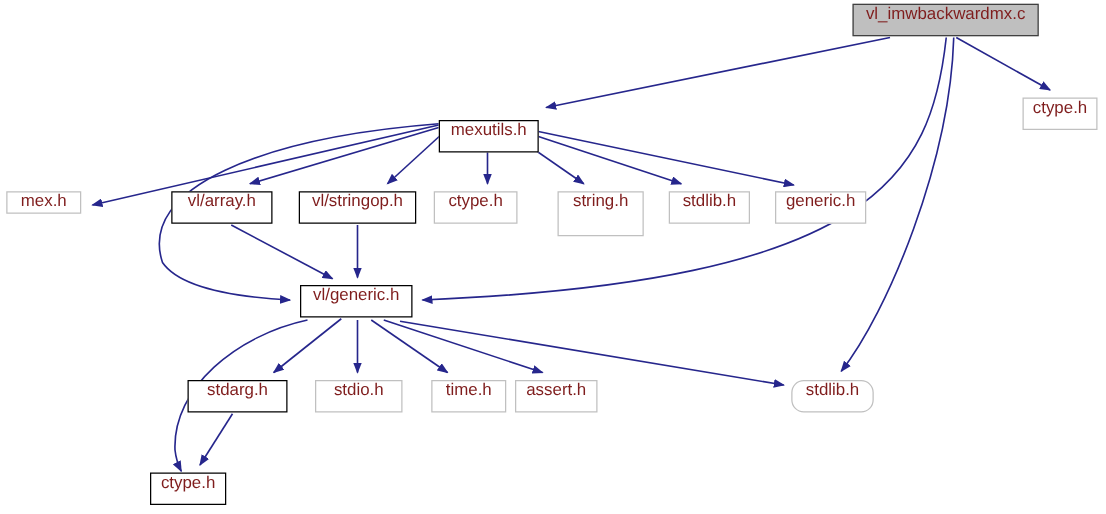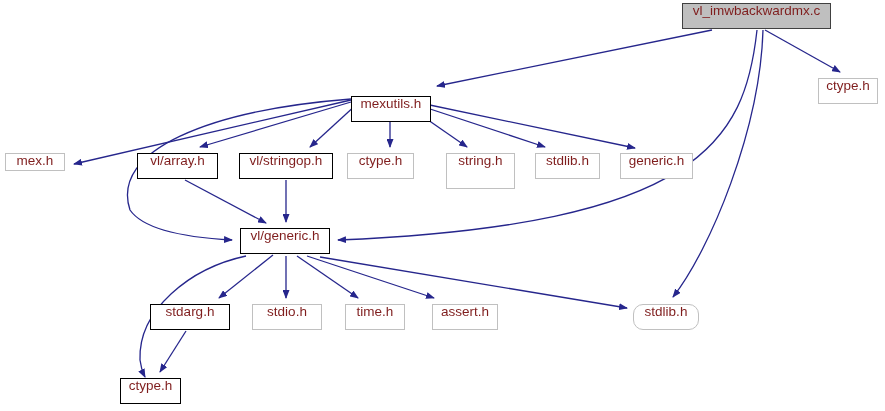"assert.h" div.node { left: 432px -> 412px }
